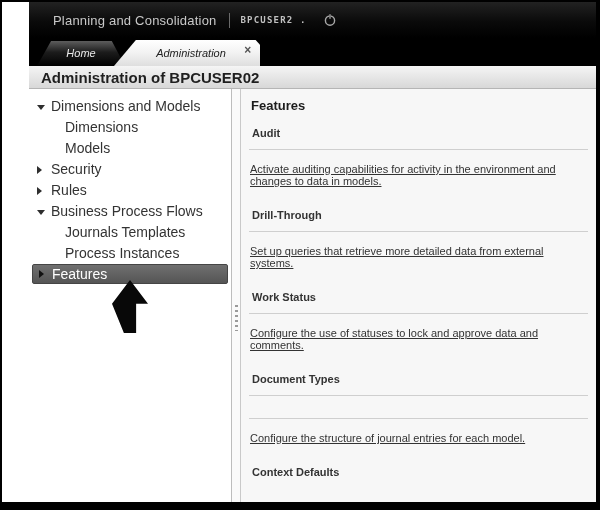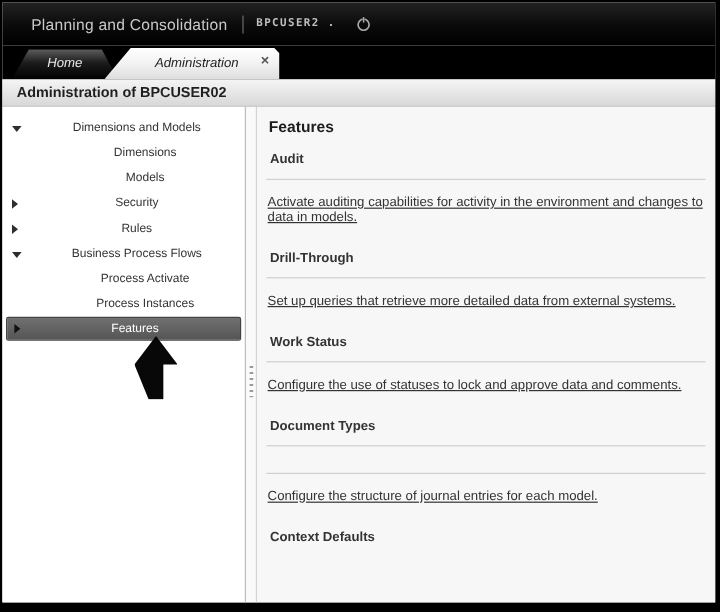"Planning and Consolidation" .app { padding-left: none -> 27px }
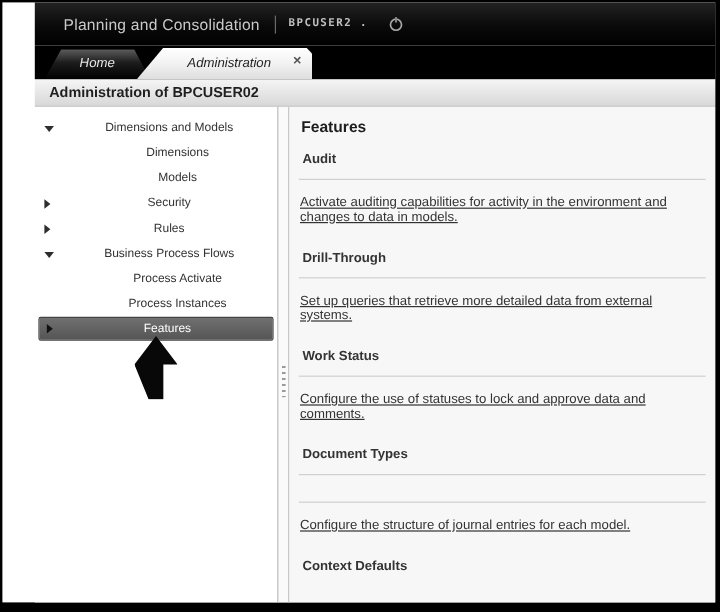"Administration of BPCUSER02" .header { font-size: 12px -> 15px }
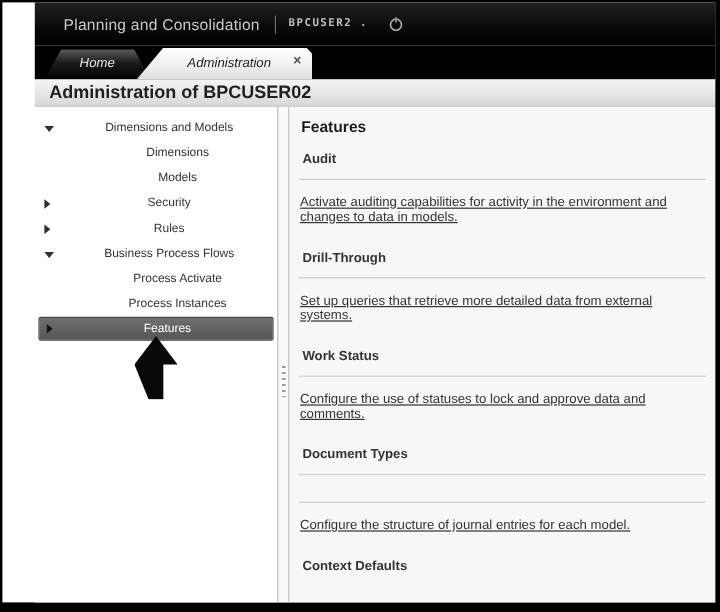"Dimensions and Models" .tree-item { font-size: 10px -> 14px; text-align: center -> none }
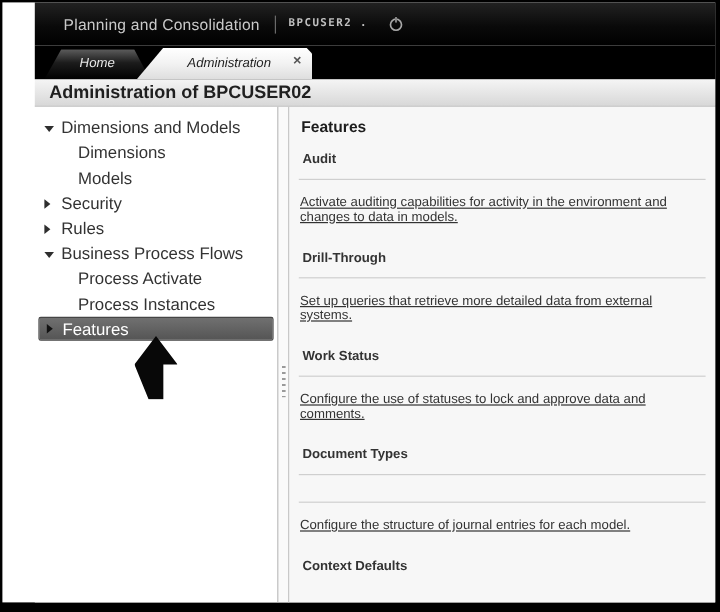"Process Activate" span { text: Process Activate -> Journals Templates }
